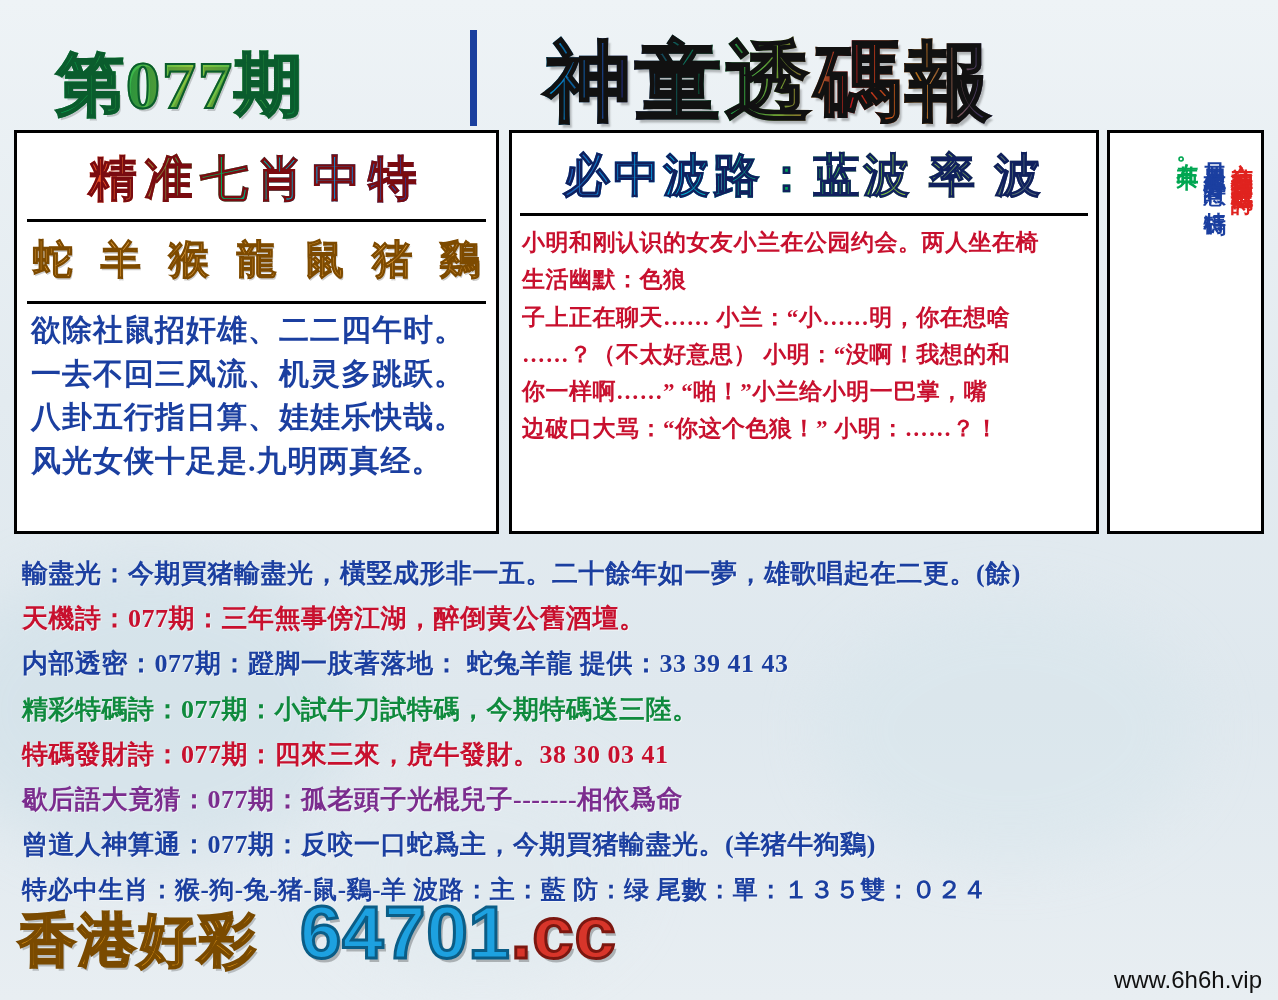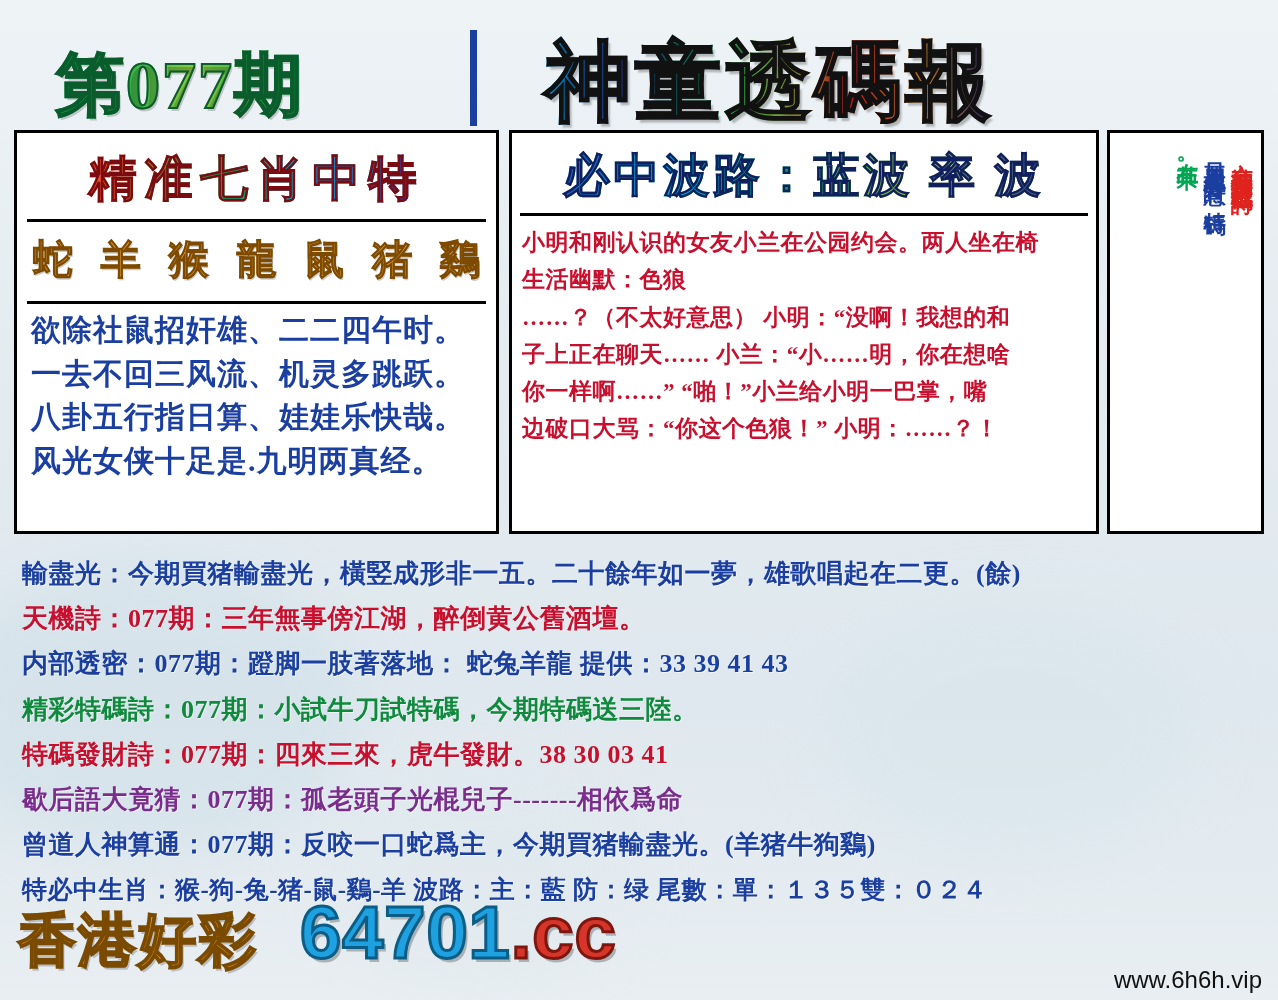"……？（不太好意思） 小明：“没啊！我想的和" div.pm-line { order: before "子上正在聊天…… 小兰：“小……明，你在想啥" -> after "子上正在聊天…… 小兰：“小……明，你在想啥" }
